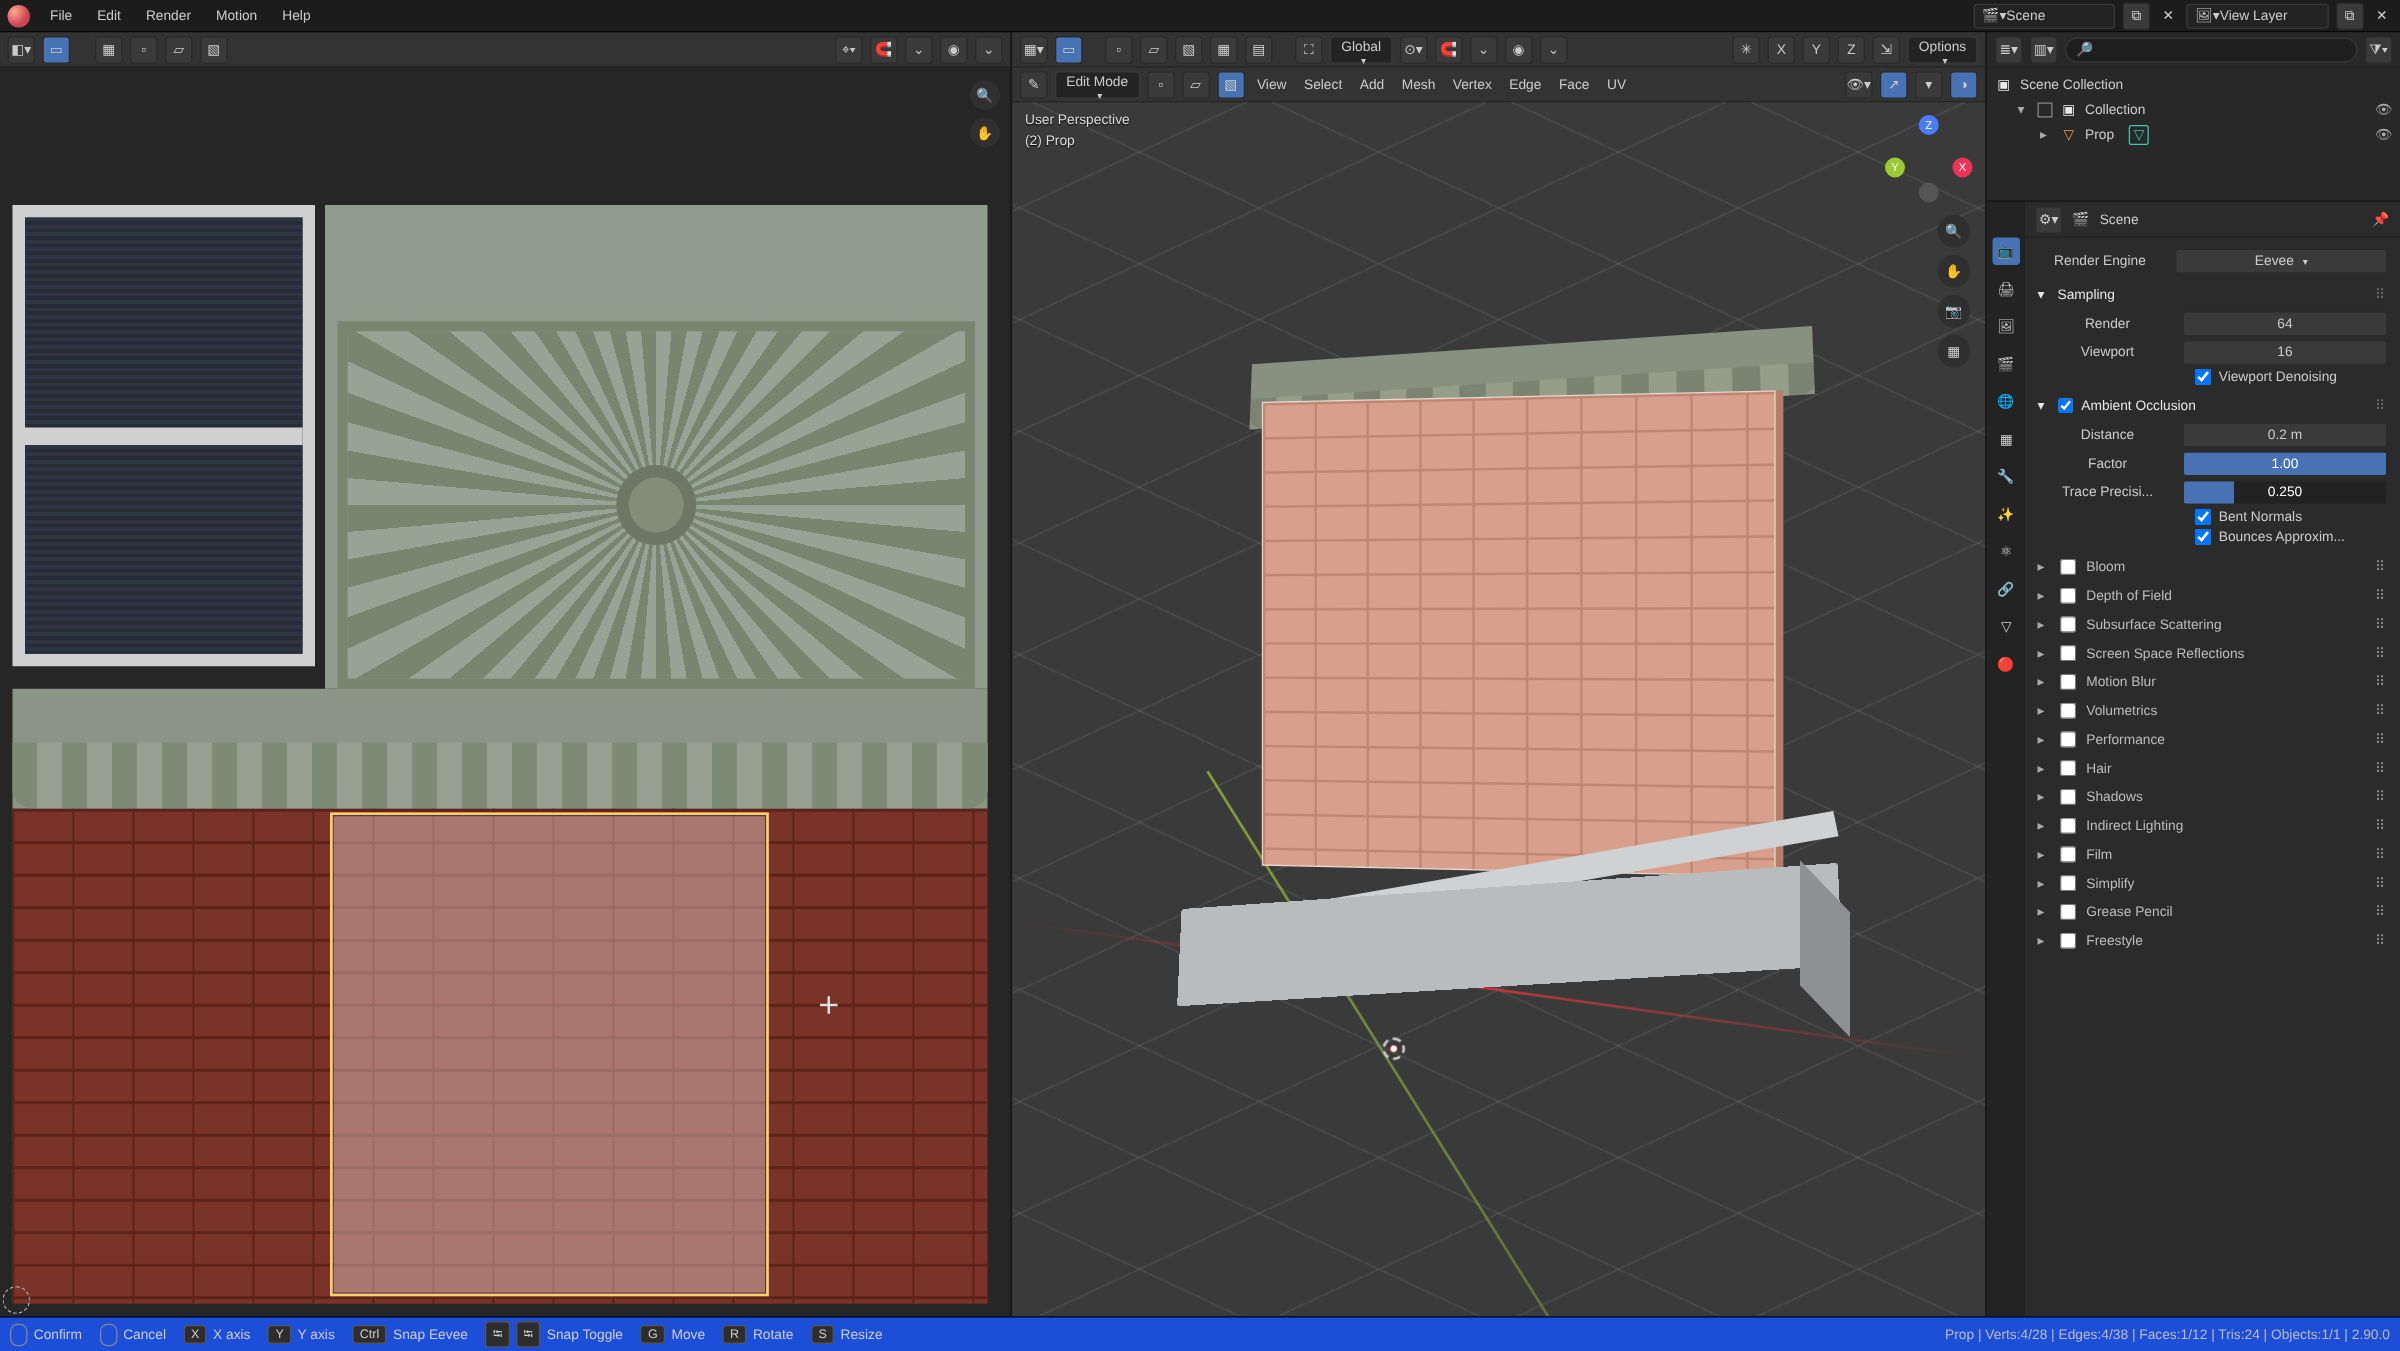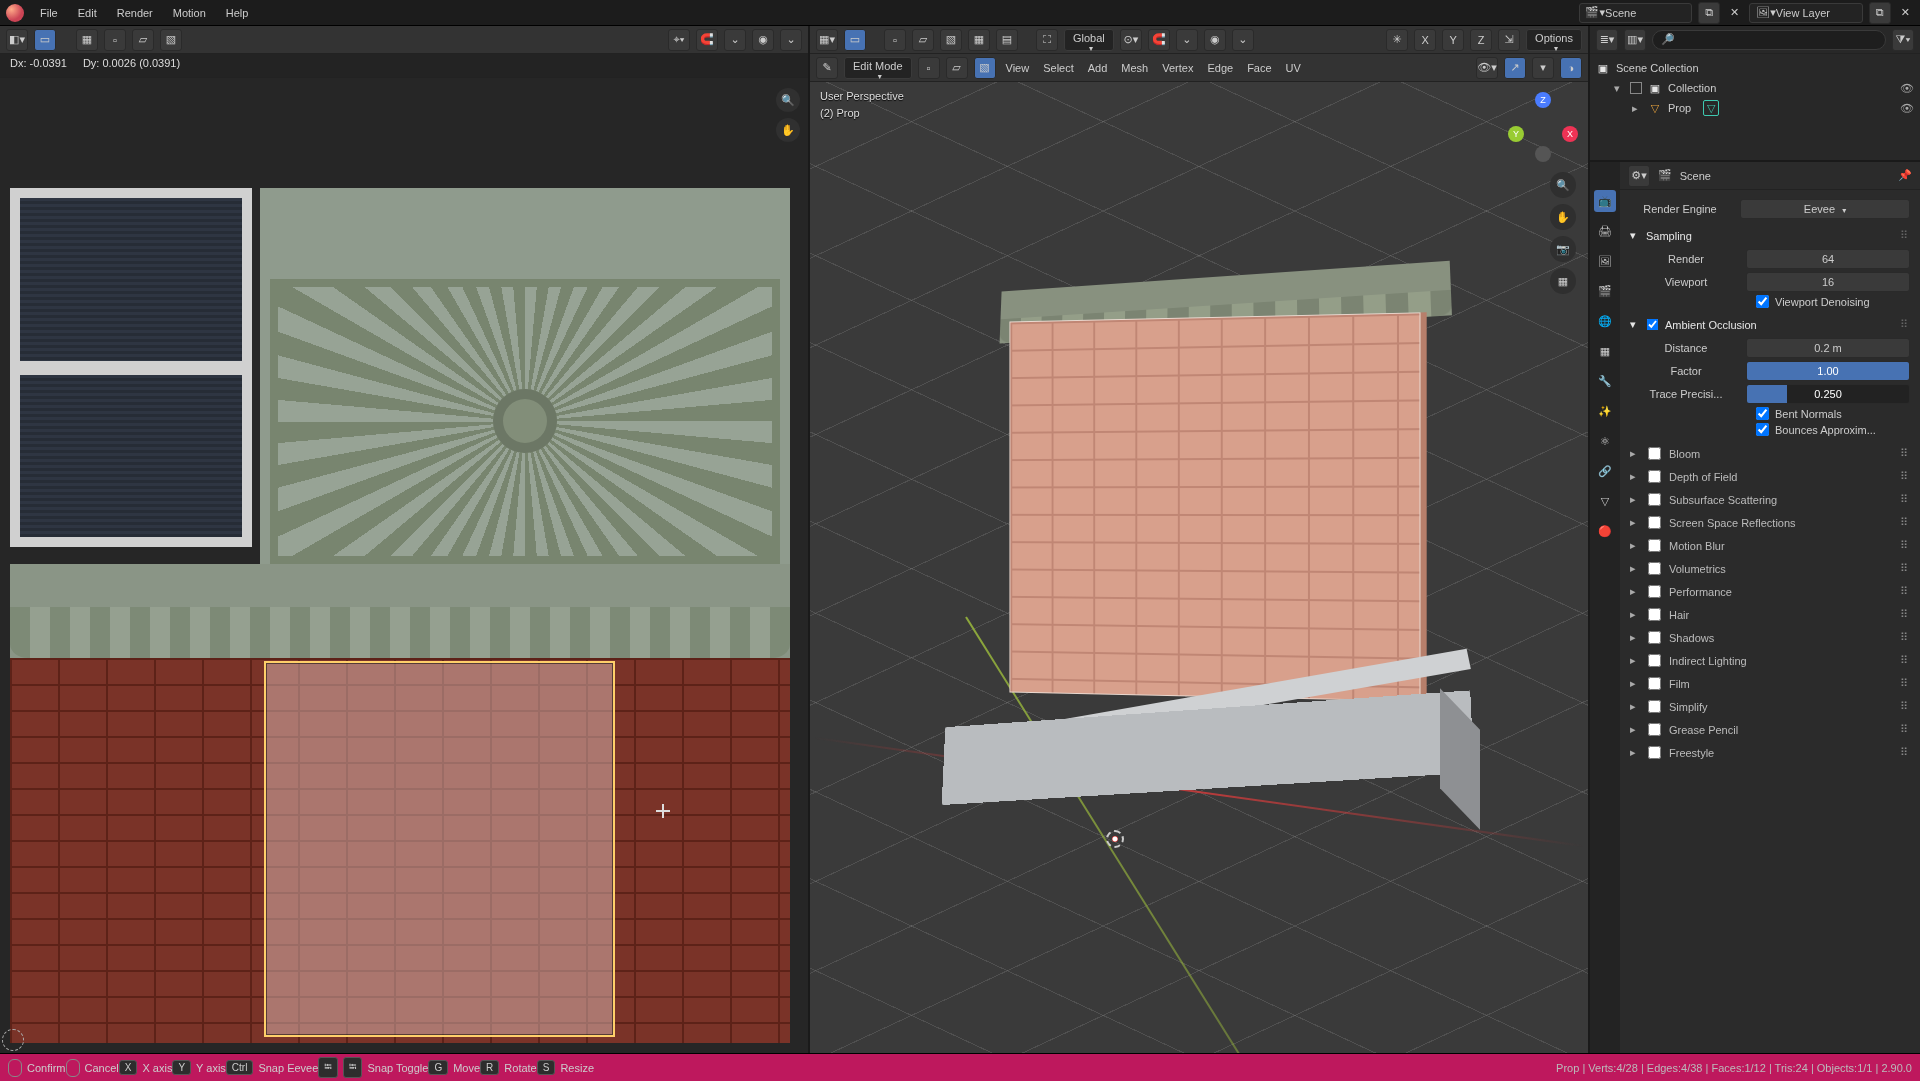"Dx: -0.0391" div.uv-status { html: <div> <span>Dx: -0.0391</span> <span>Dy: 0.0026 (0.0391)</span> </div> -> none }
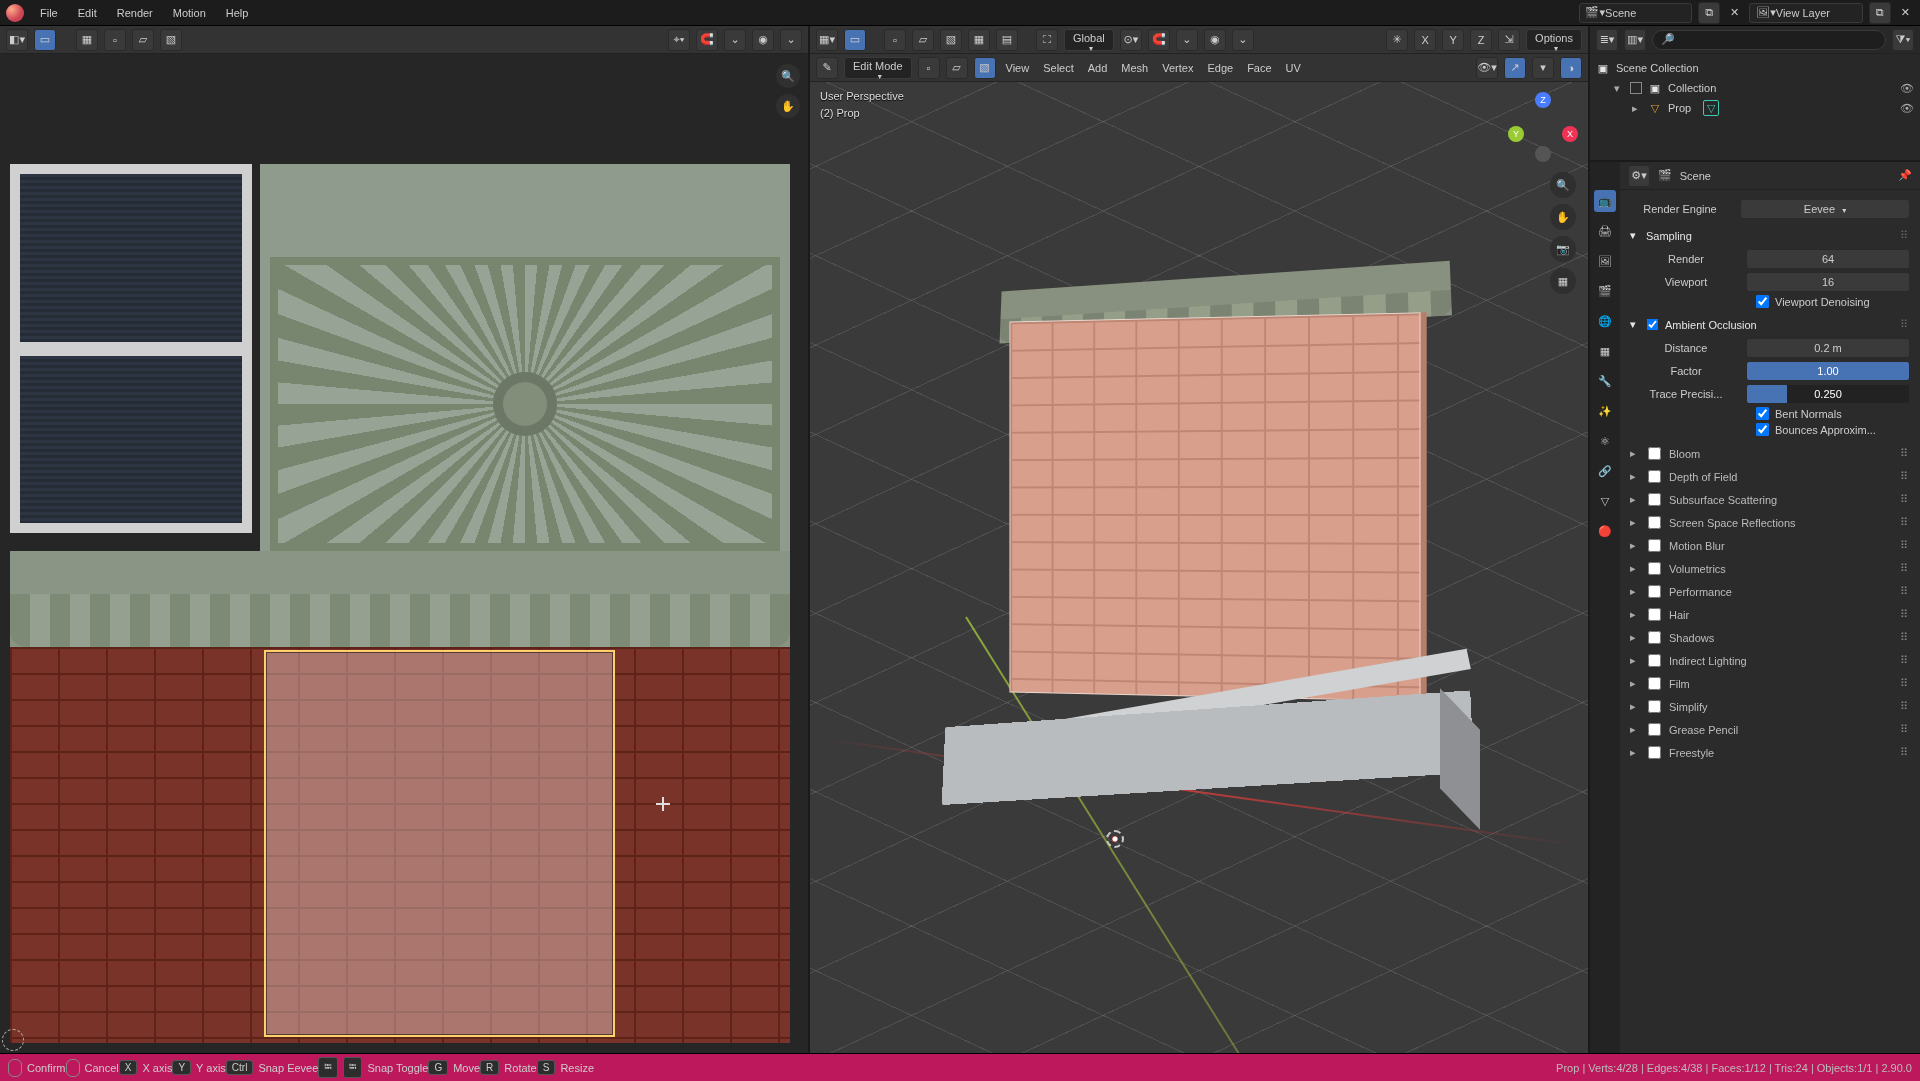"Confirm" .status { background: #be185d -> #1d4ed8; gap: none -> 14px }
